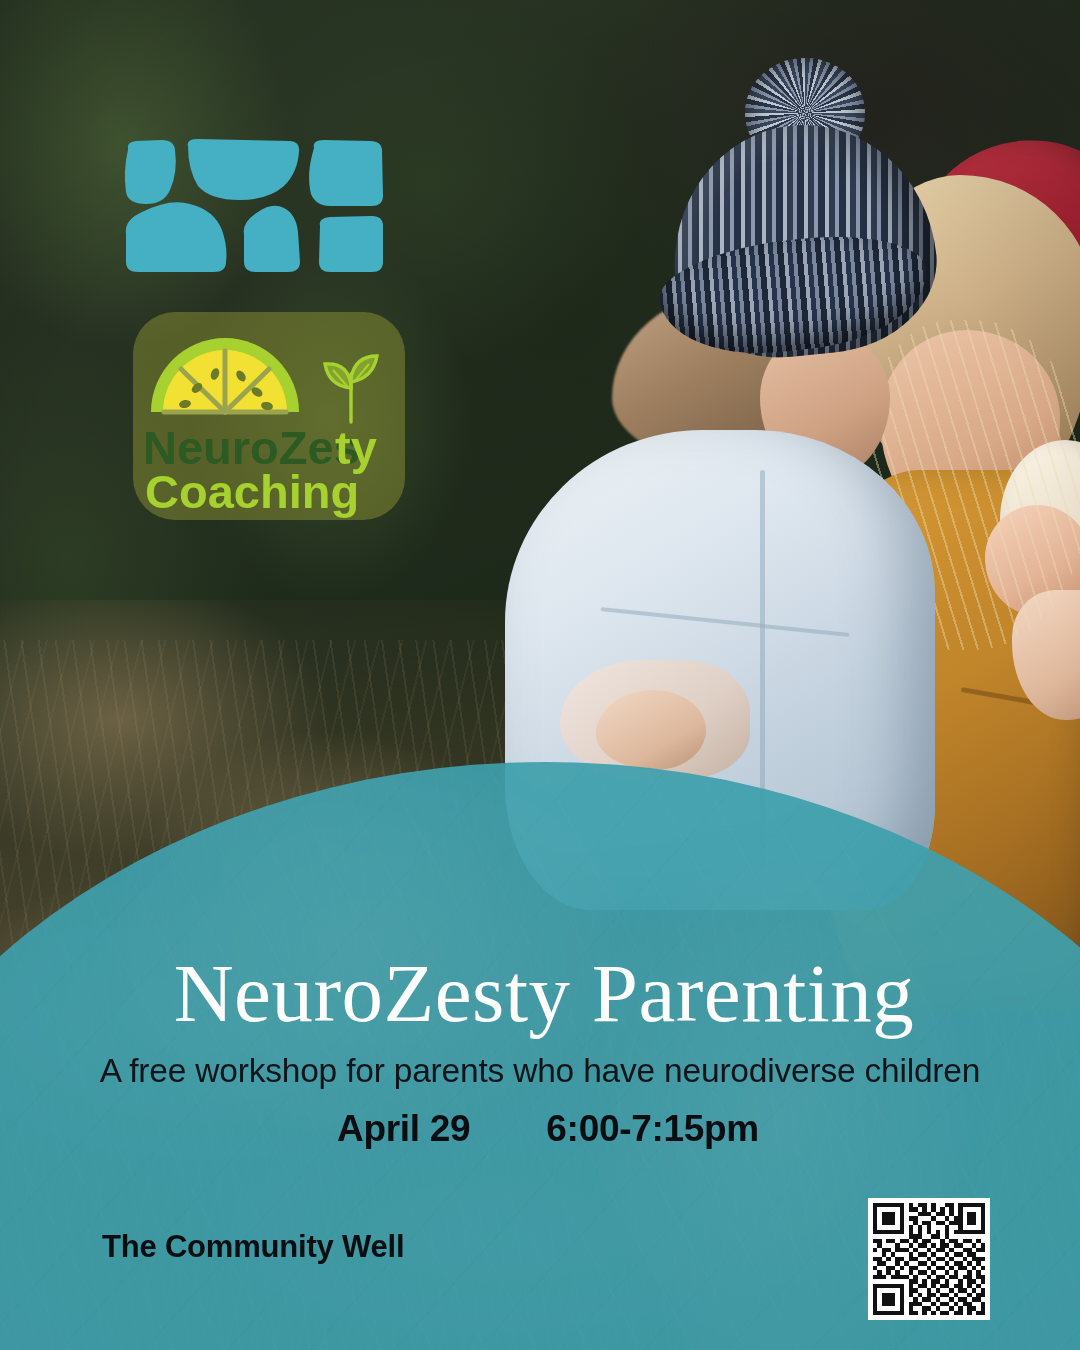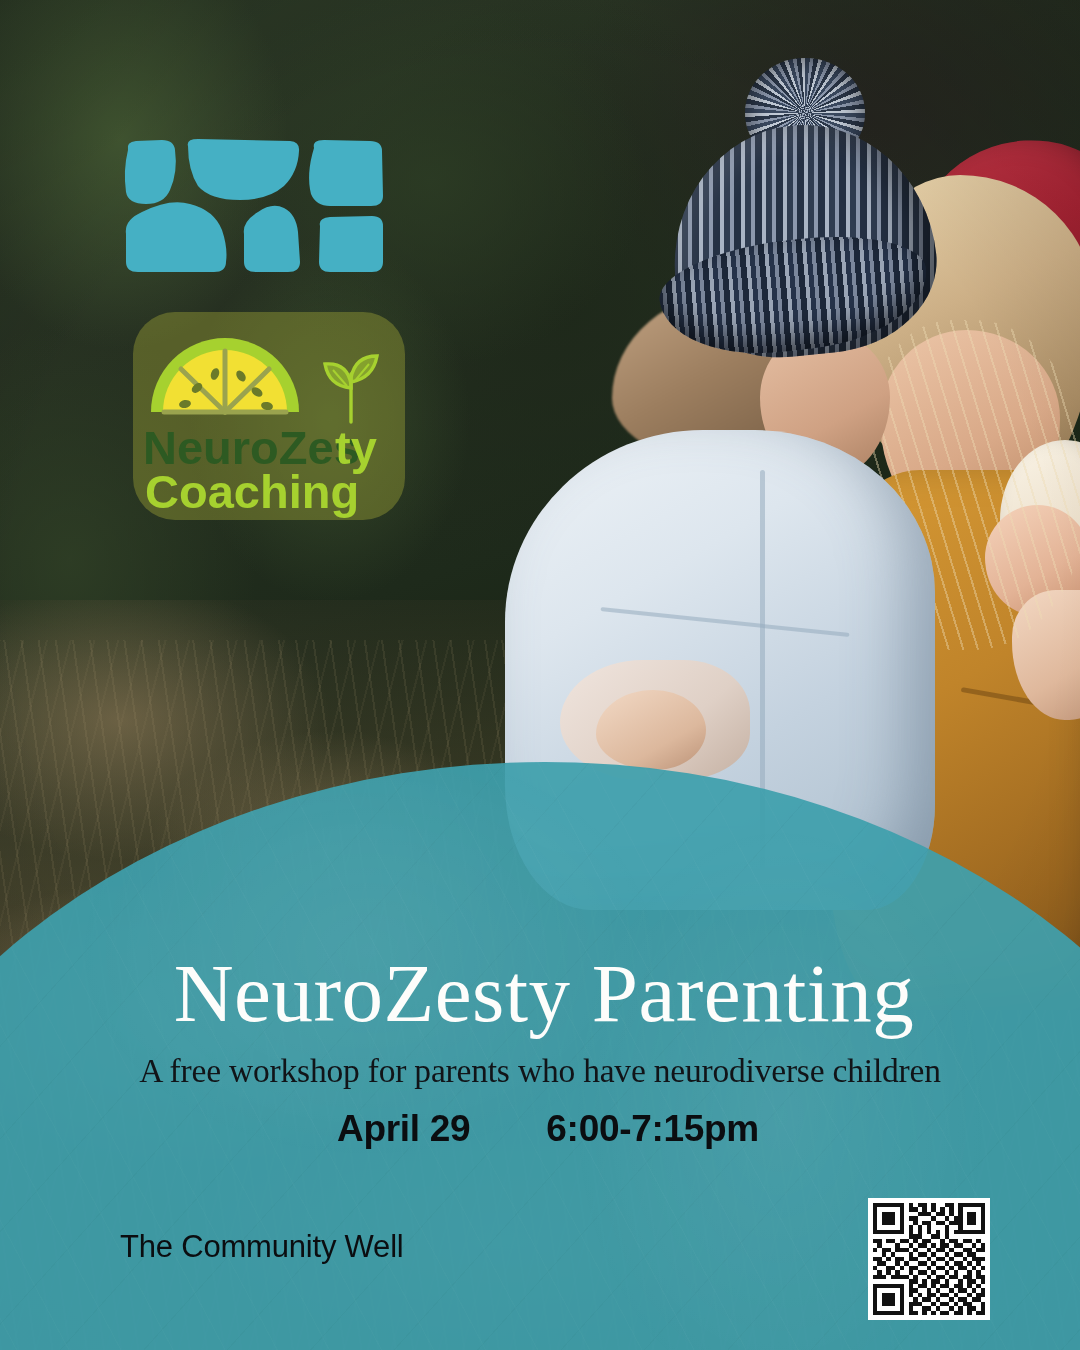"A free workshop for parents" .subhead { font-family: Liberation Serif, serif -> Liberation Sans, sans-serif }
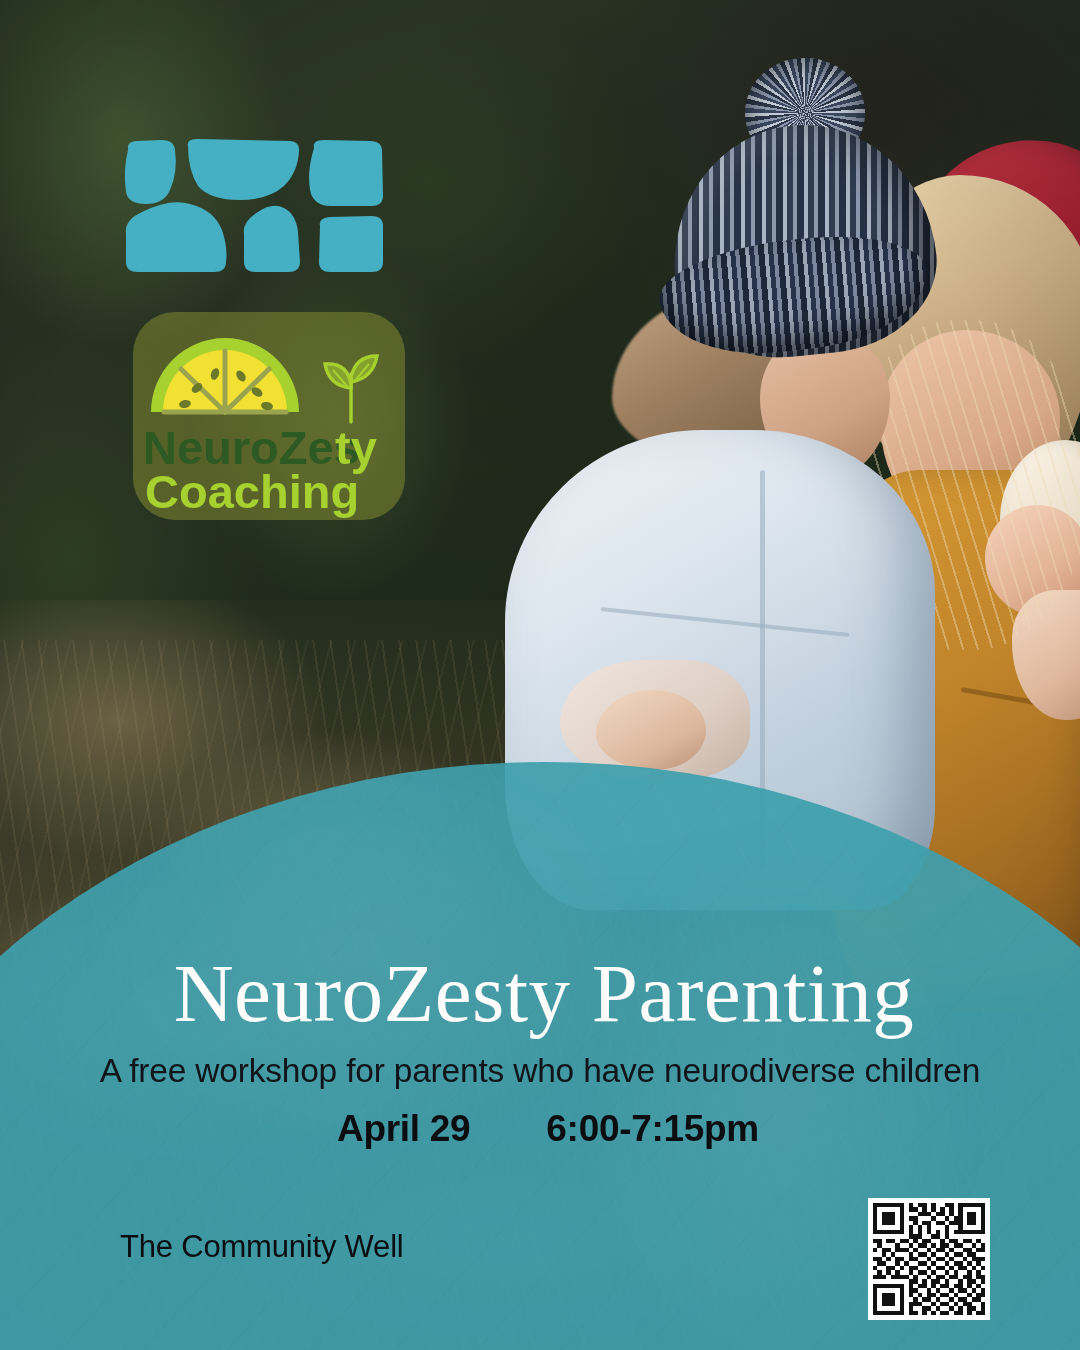"The Community Well" .venue { font-weight: normal -> bold; left: 120px -> 102px }
